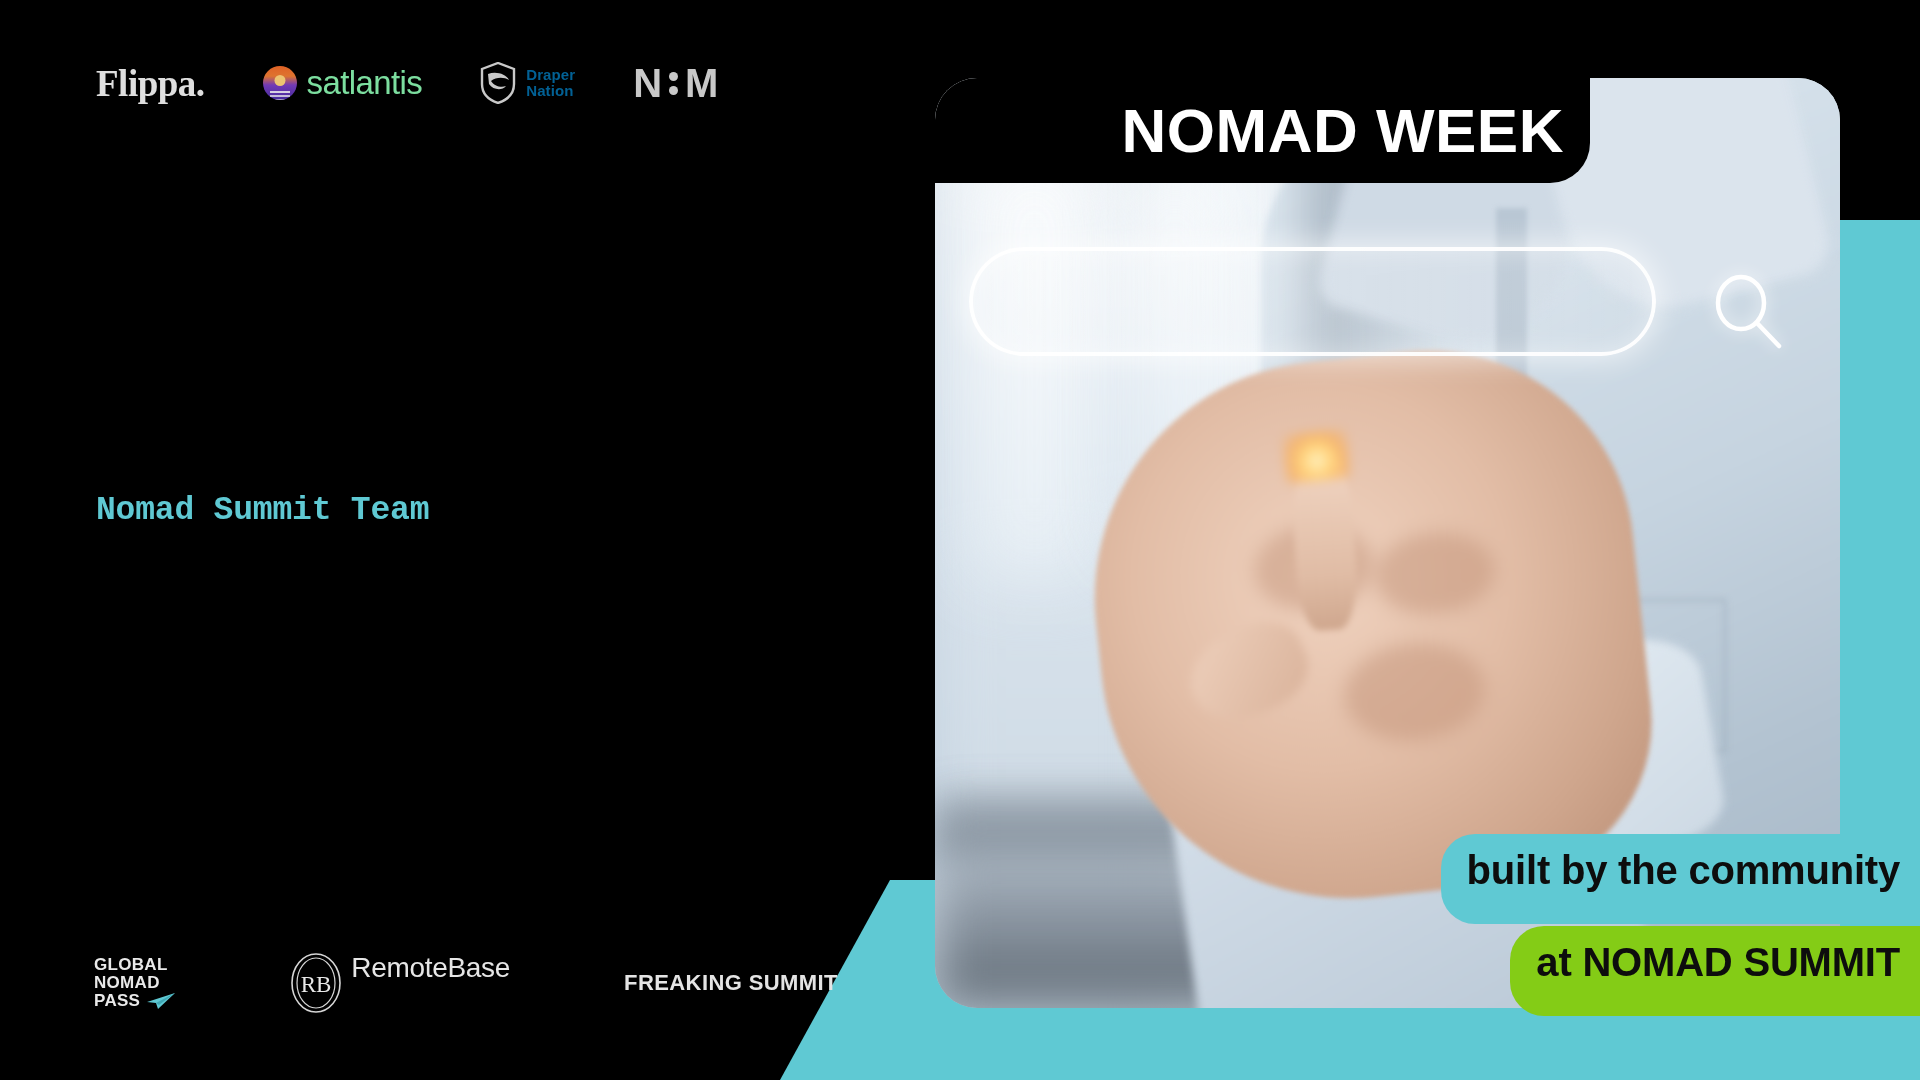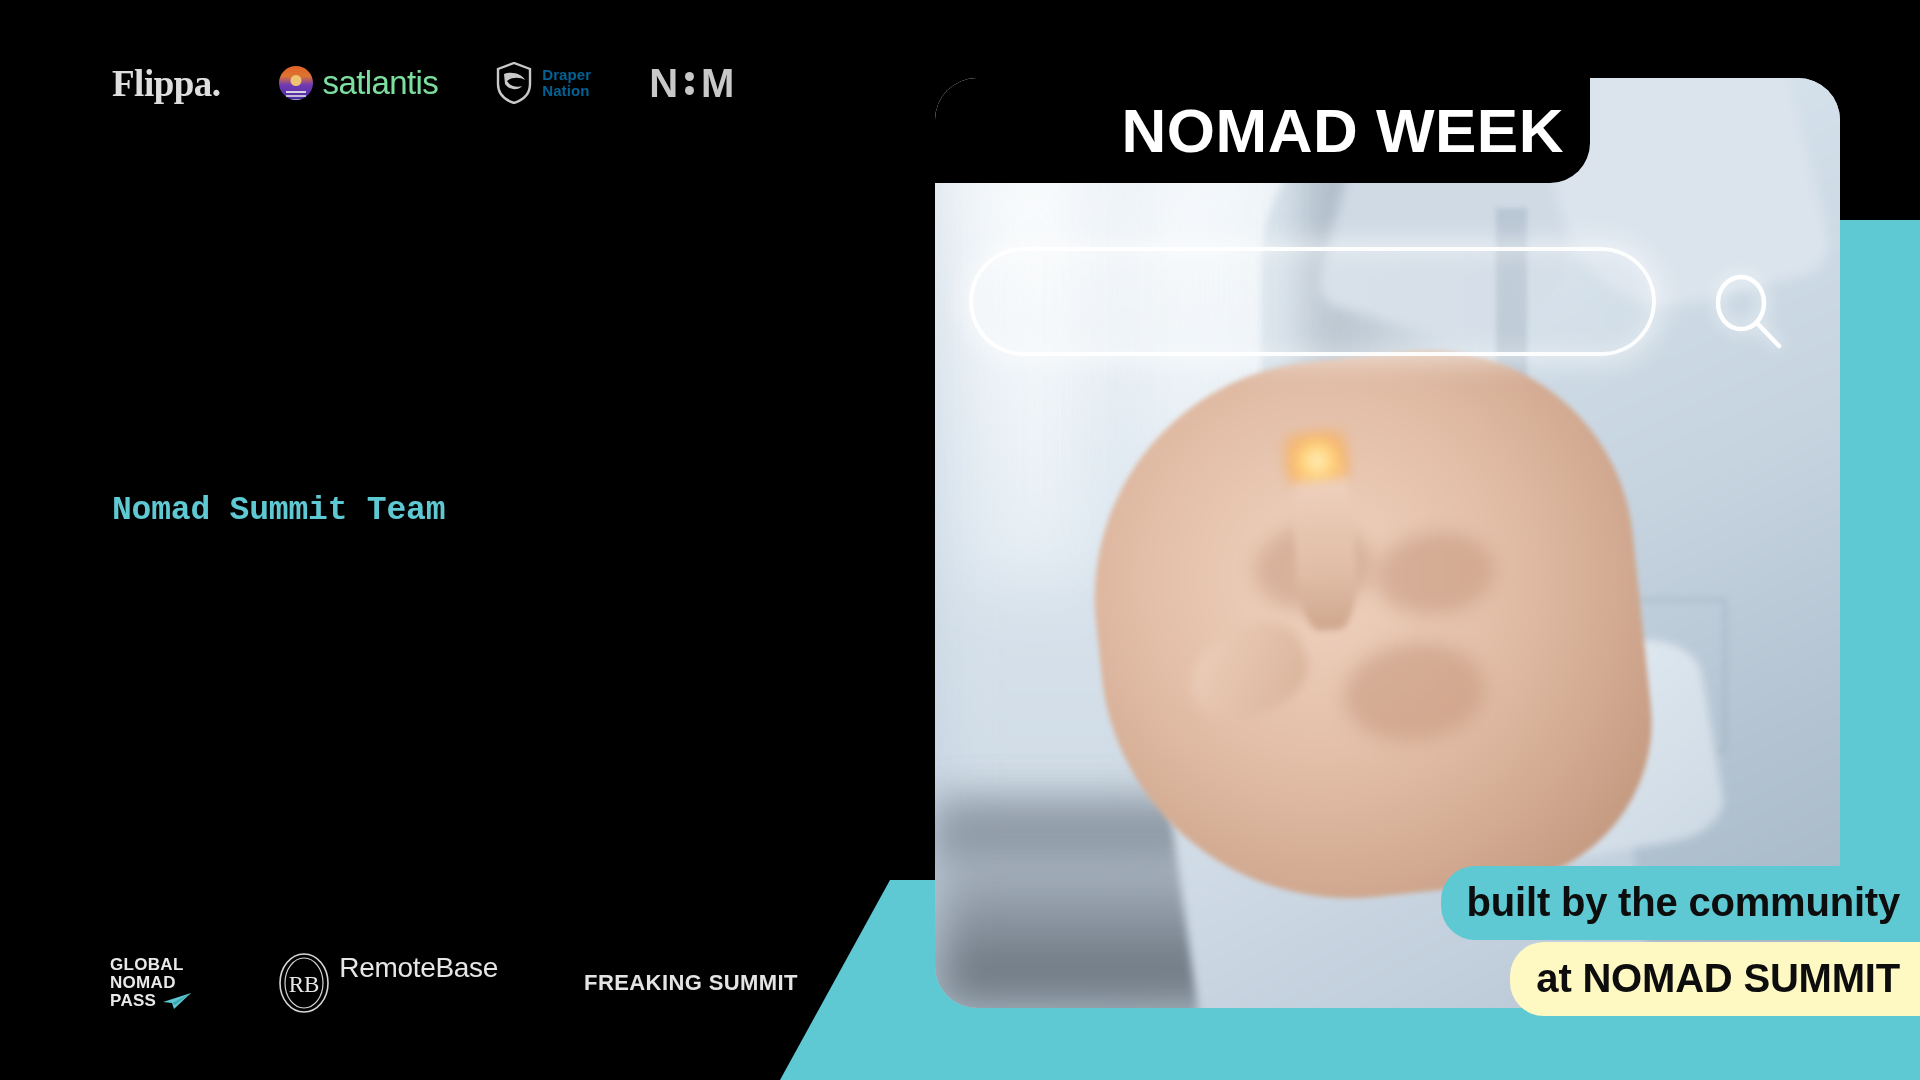"Flippa." .left { margin-left: 16px -> none }
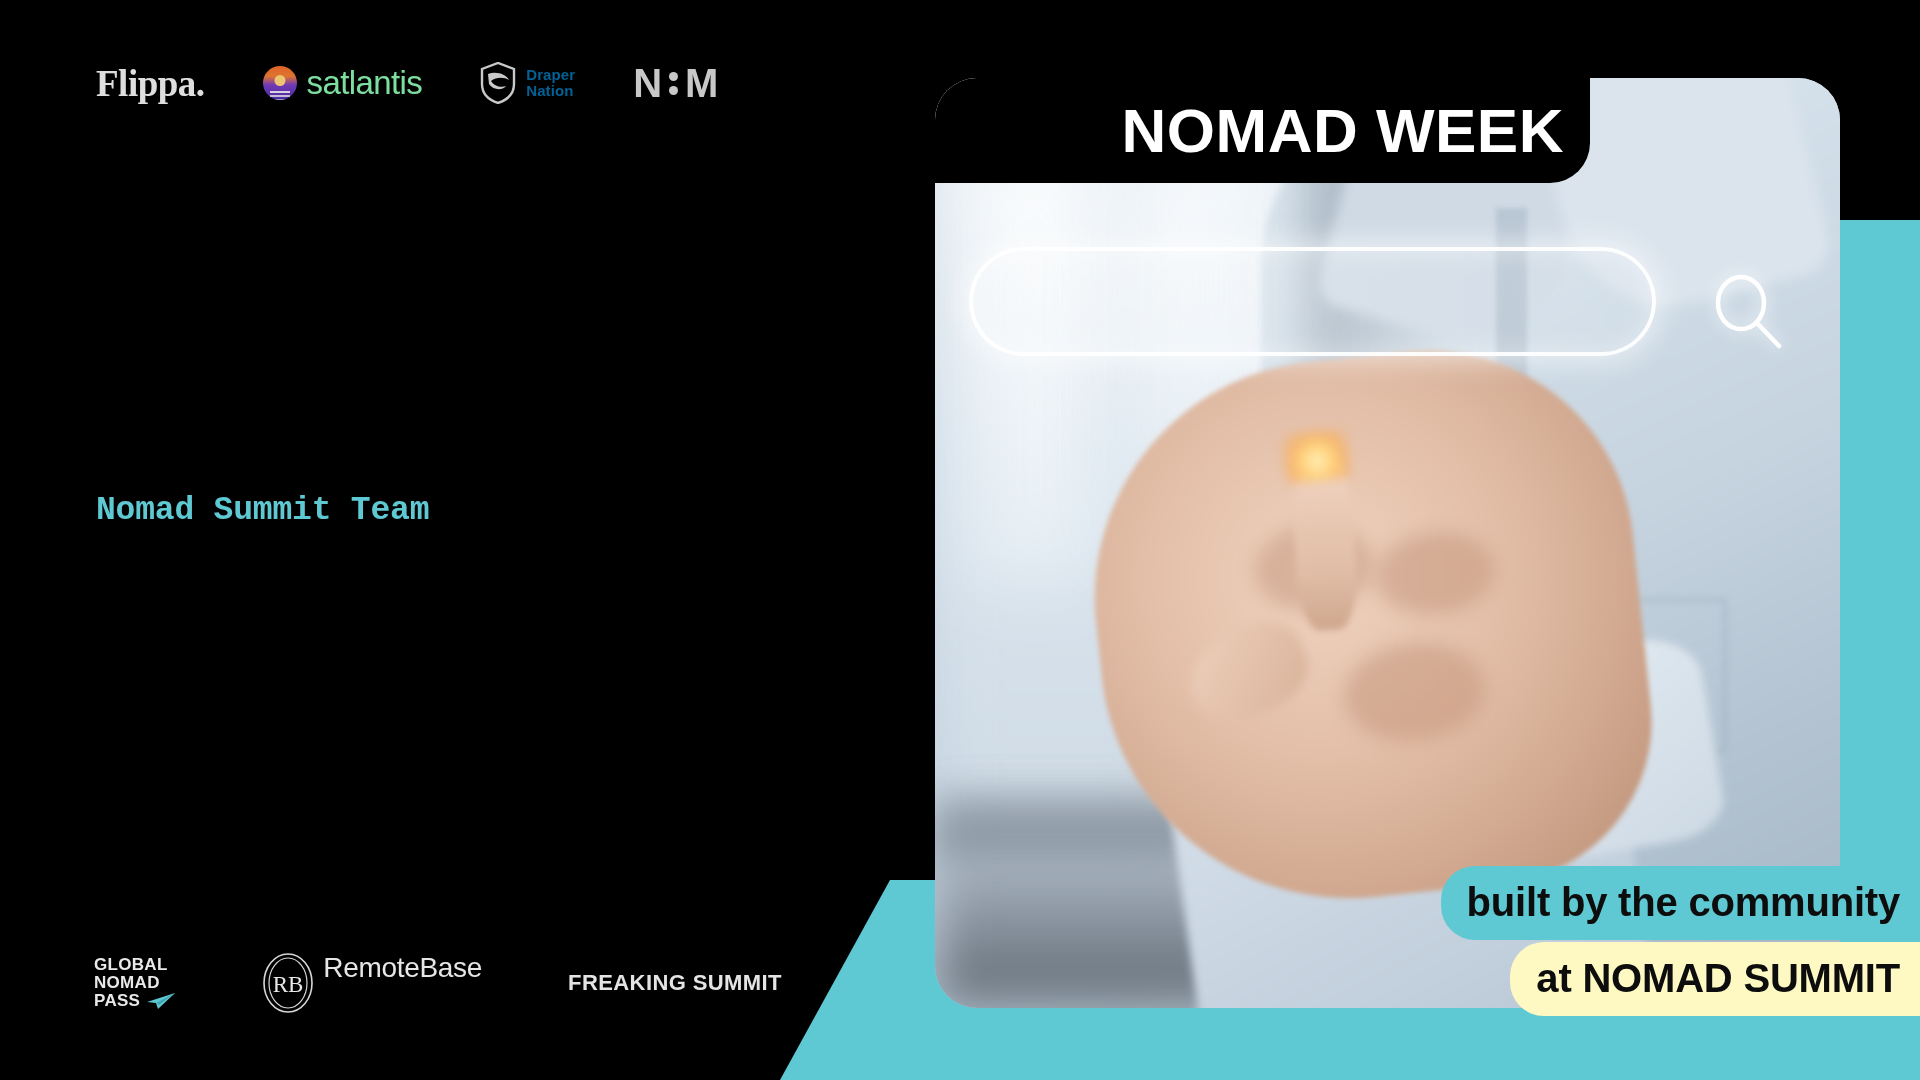"built by the community" .cap-row { padding: 16px 20px 18px 26px -> 16px 20px 34px 26px }
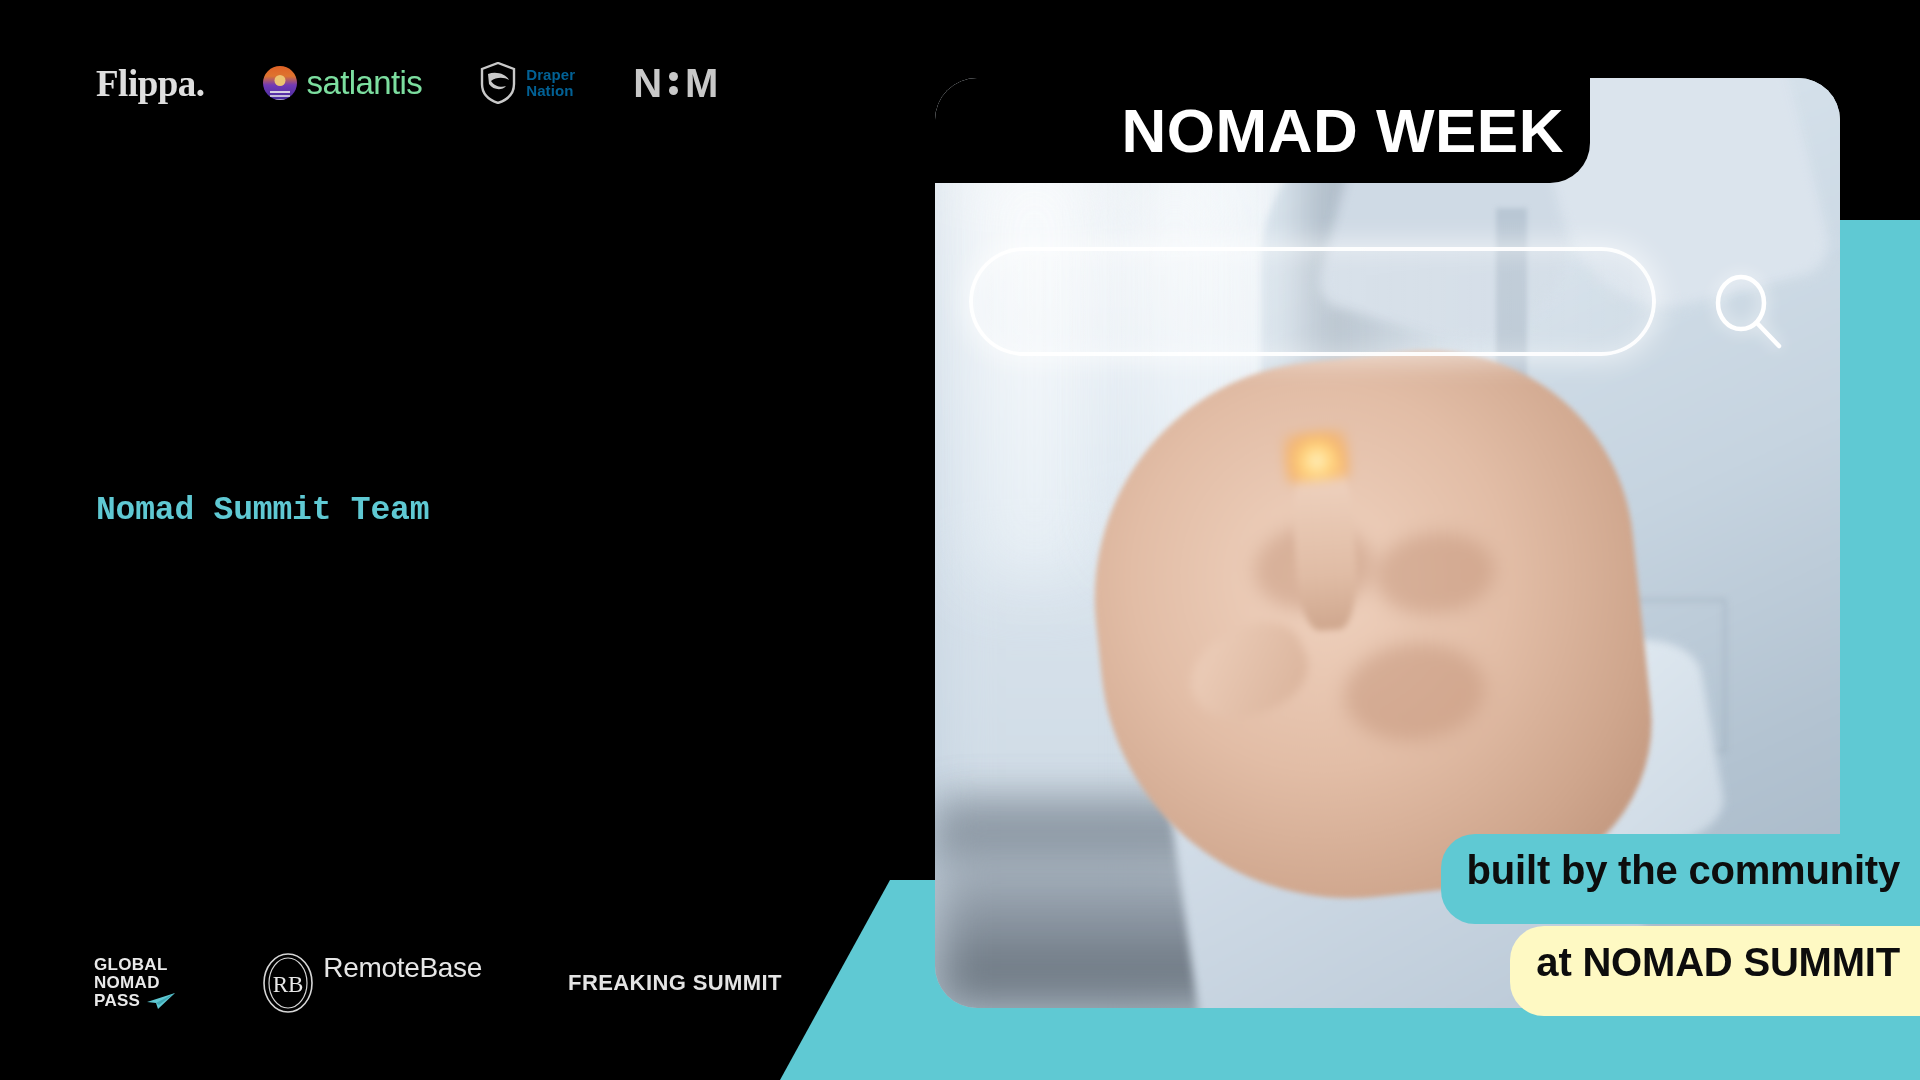"GLOBAL" .logos-bottom { gap: 86px -> 114px }
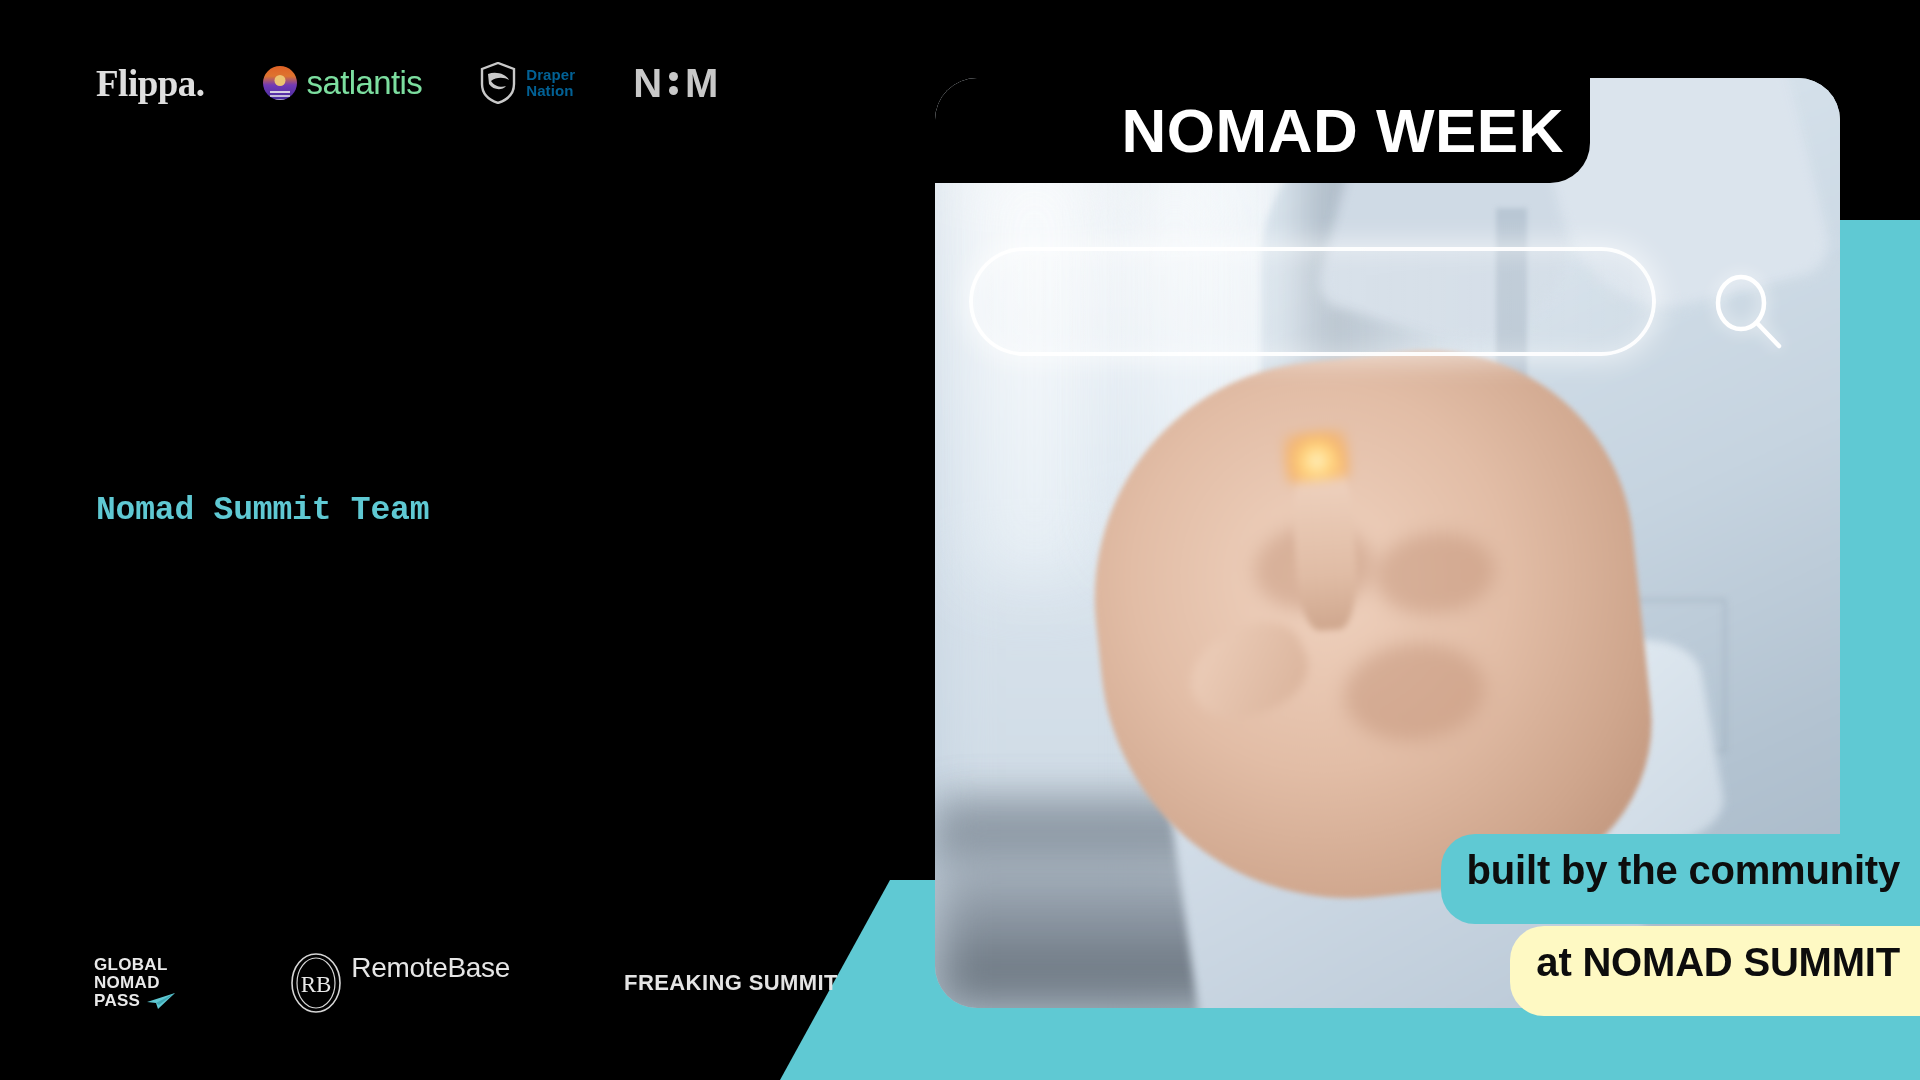"at NOMAD SUMMIT" span.cap-row { background: #fef9c3 -> #84cc16 }
